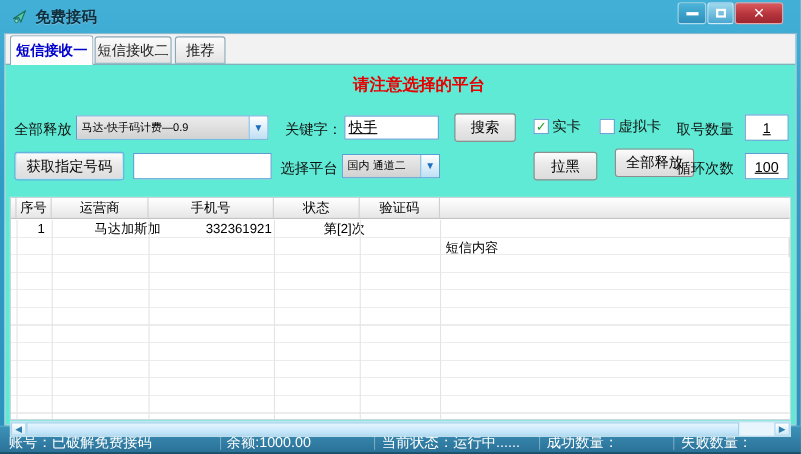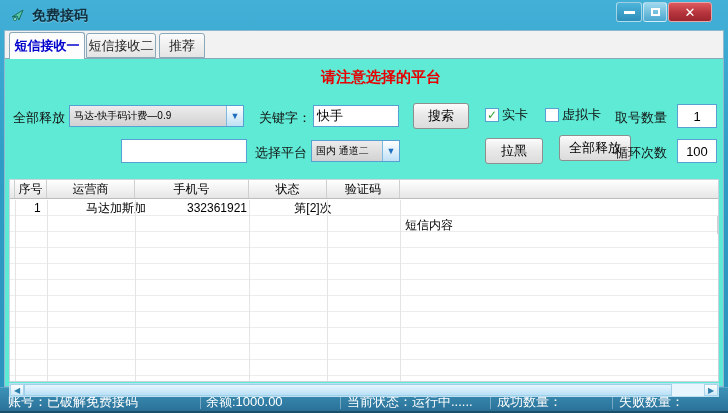"快手" .tbox { text-decoration: none -> underline }
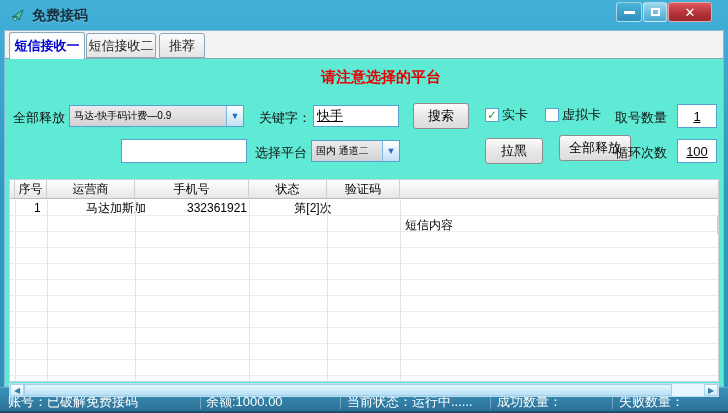"获取指定号码" div.pbtn { html: none -> <div> <span>获取指定号码</span> </div> }
